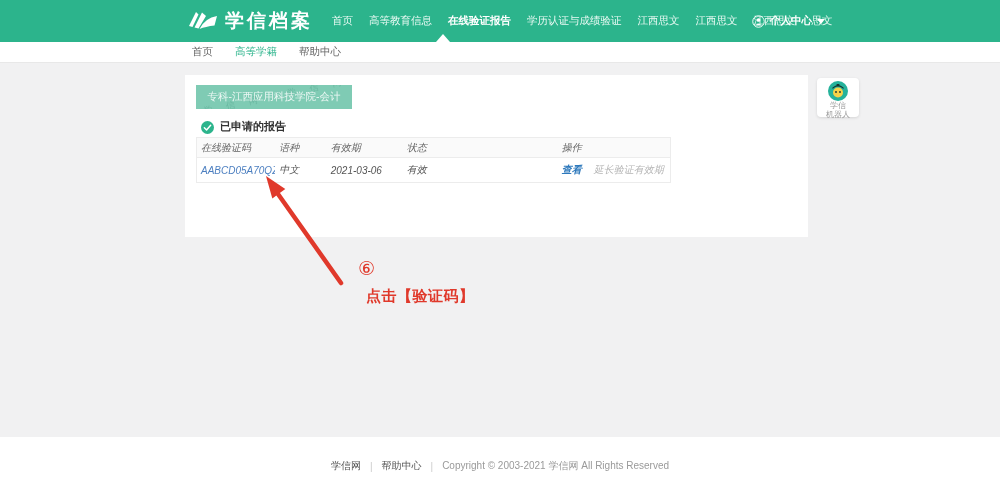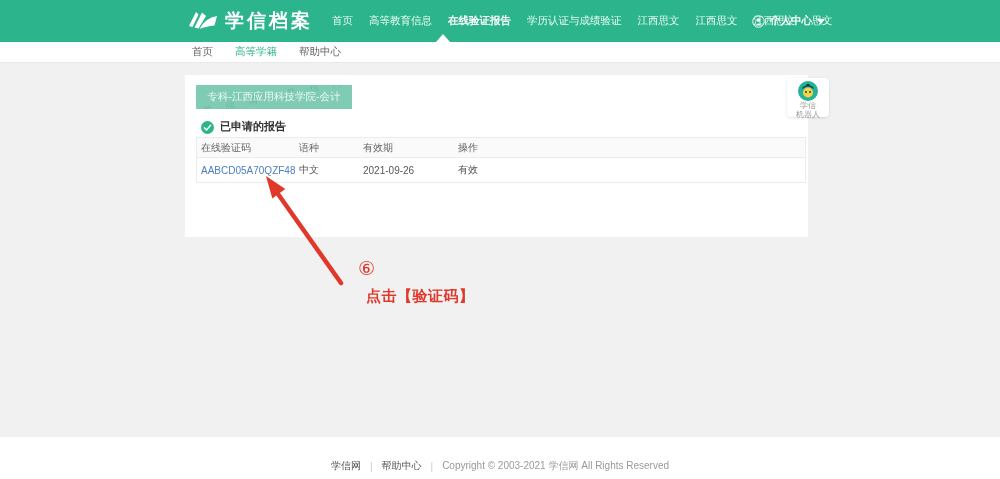"学信" .robot { left: 787px -> 817px }
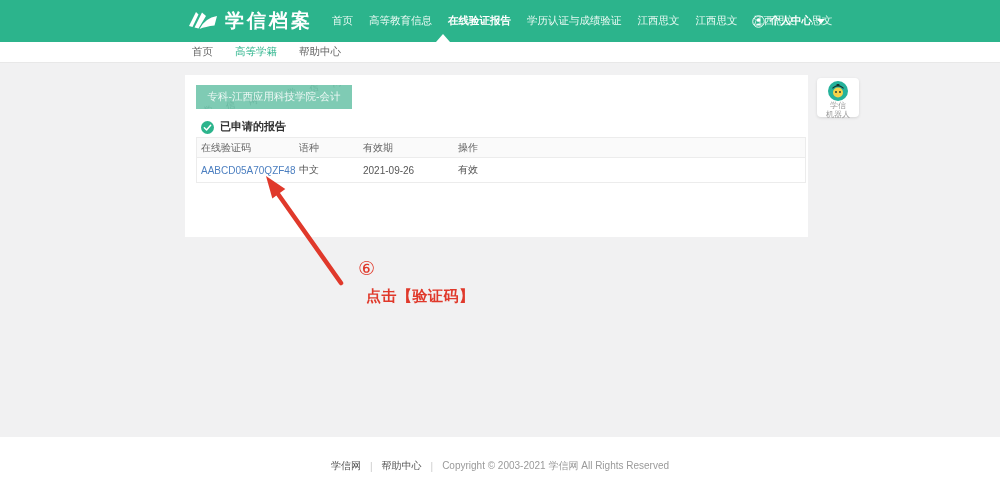"在线验证码" .vtable { font-style: none -> italic; width: 610px -> 475px }
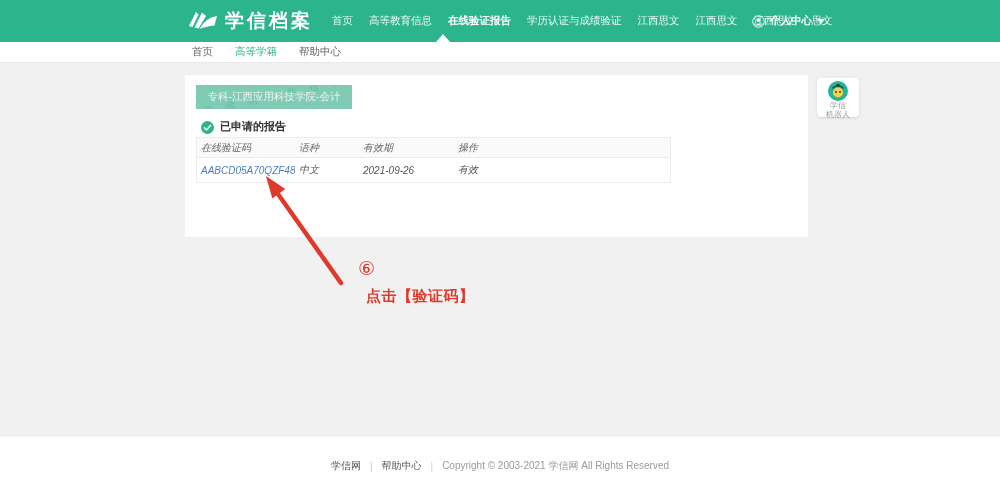"状态" div.vcell { html: none -> <div>状态</div> }
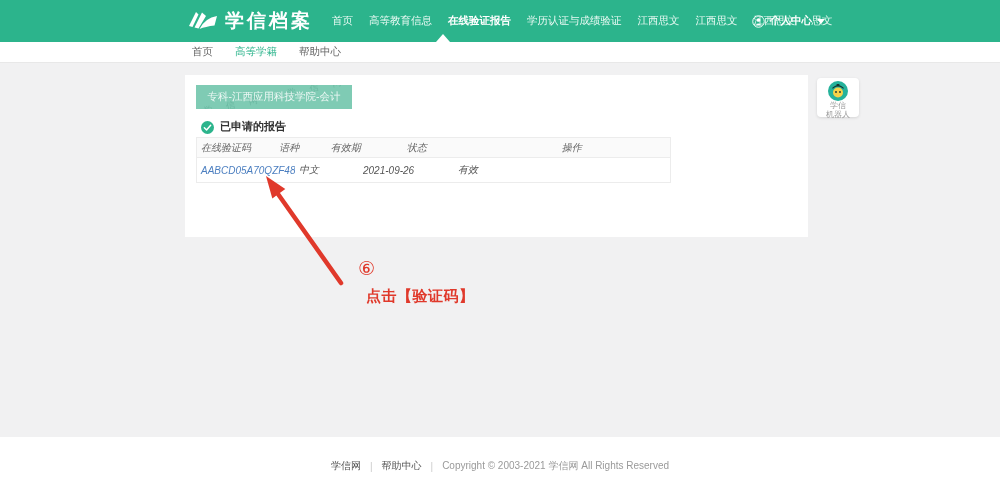"2021-09-26" div.vcell { text: 2021-09-26 -> 2021-03-06 }
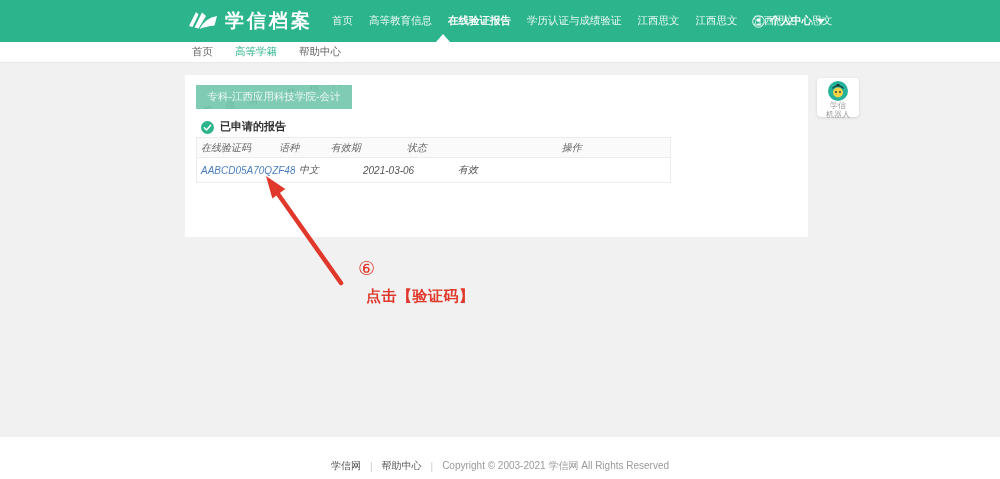"查看" div.vcell { html: none -> <div> <a>查看</a> <a>延长验证有效期</a> <a>关闭</a> </div> }
